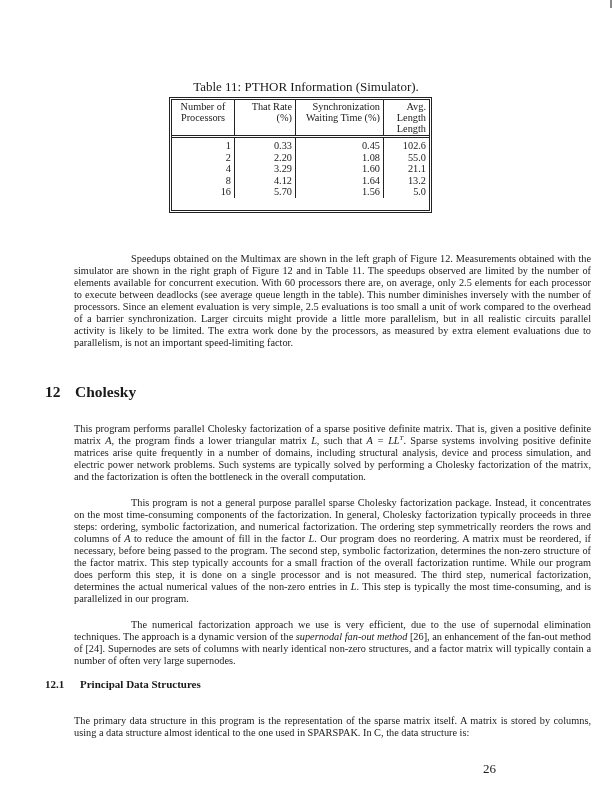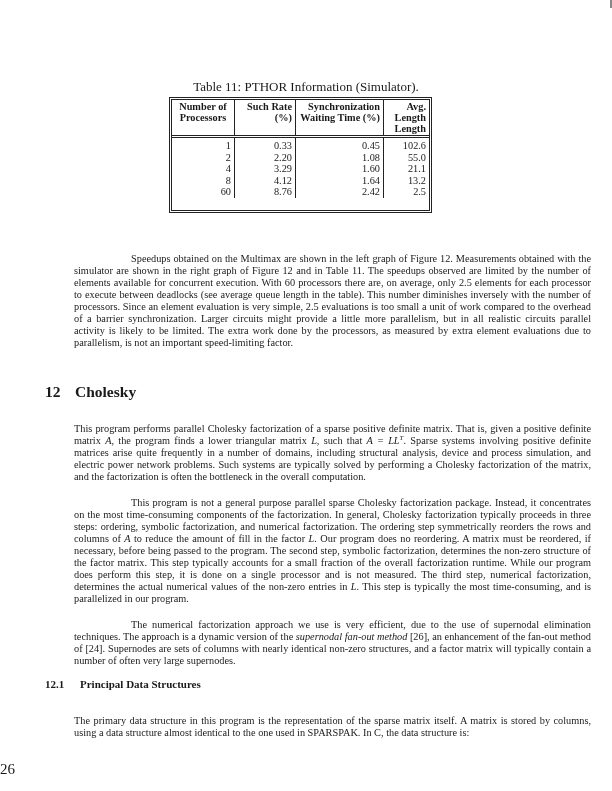"Number of" table.data th { font-weight: bold -> normal }
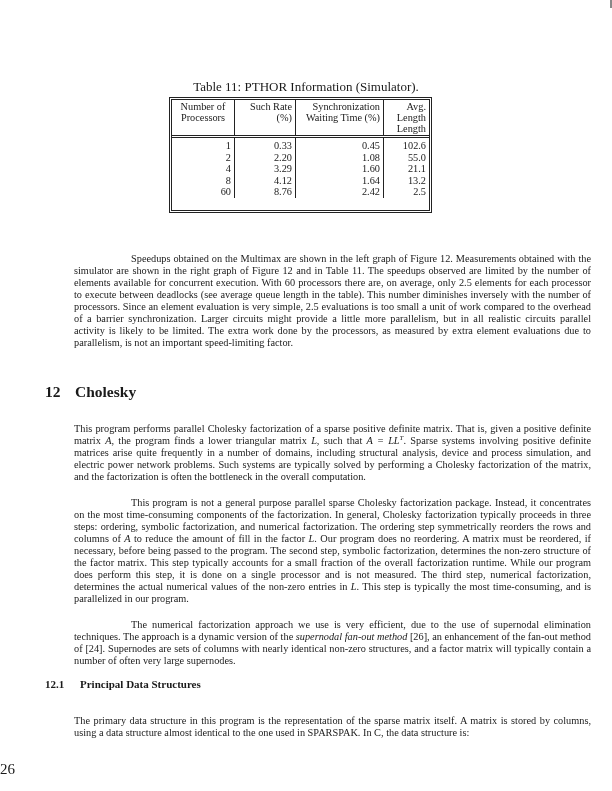"Such Rate" span { text: Such -> That }
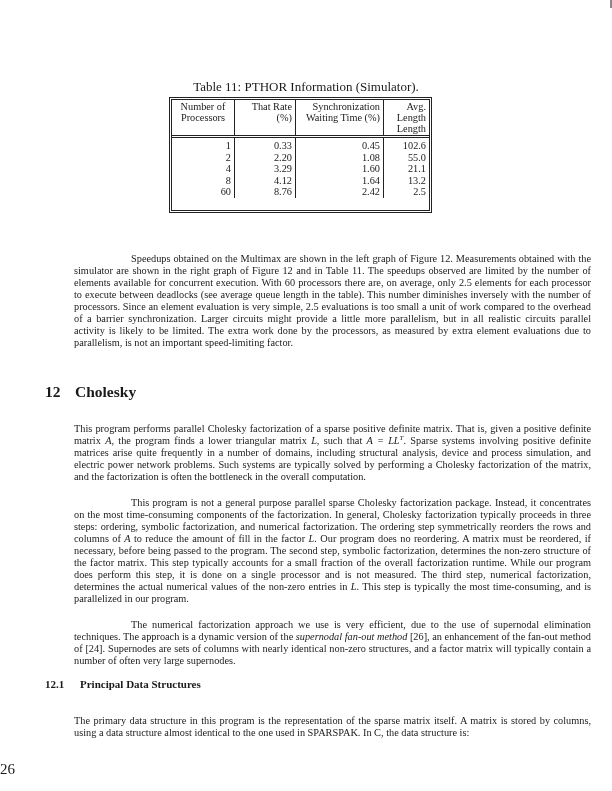"16" tr { html: none -> <tr> <td>16</td> <td>5.70</td> <td>1.56</td> <td>5.0</td> </tr> }
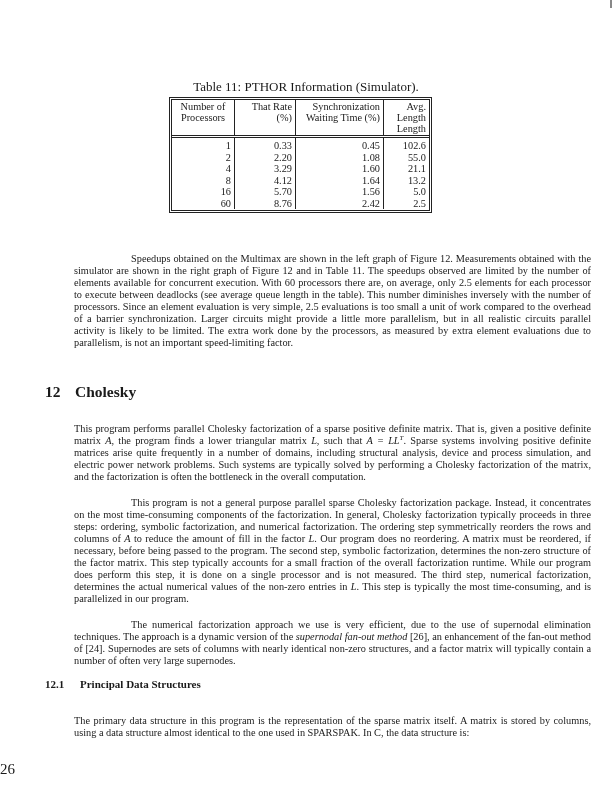"60" tr { html: <tr> <td>60</td> <td>8.76</td> <td>2.42</td> <td>2.5</td> </tr> -> none }
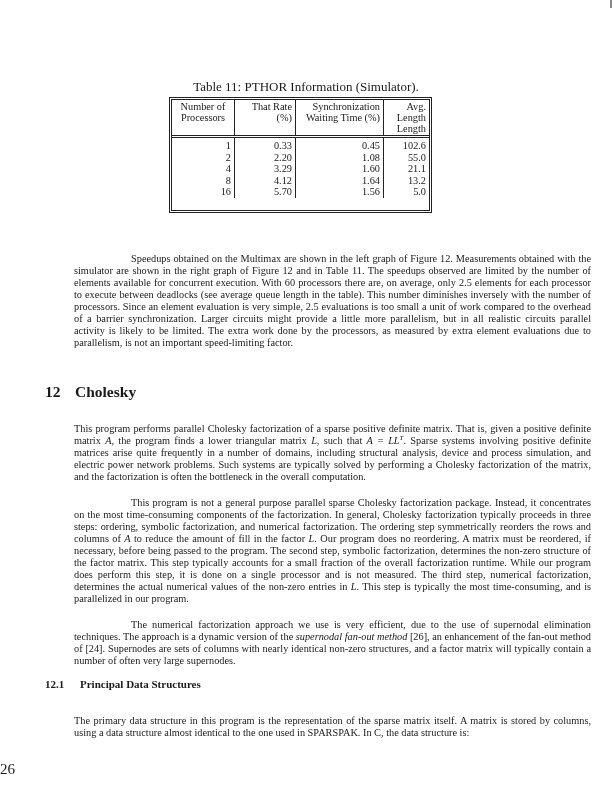"26" .page-num { font-size: 15px -> 13px; text-align: left -> right }
